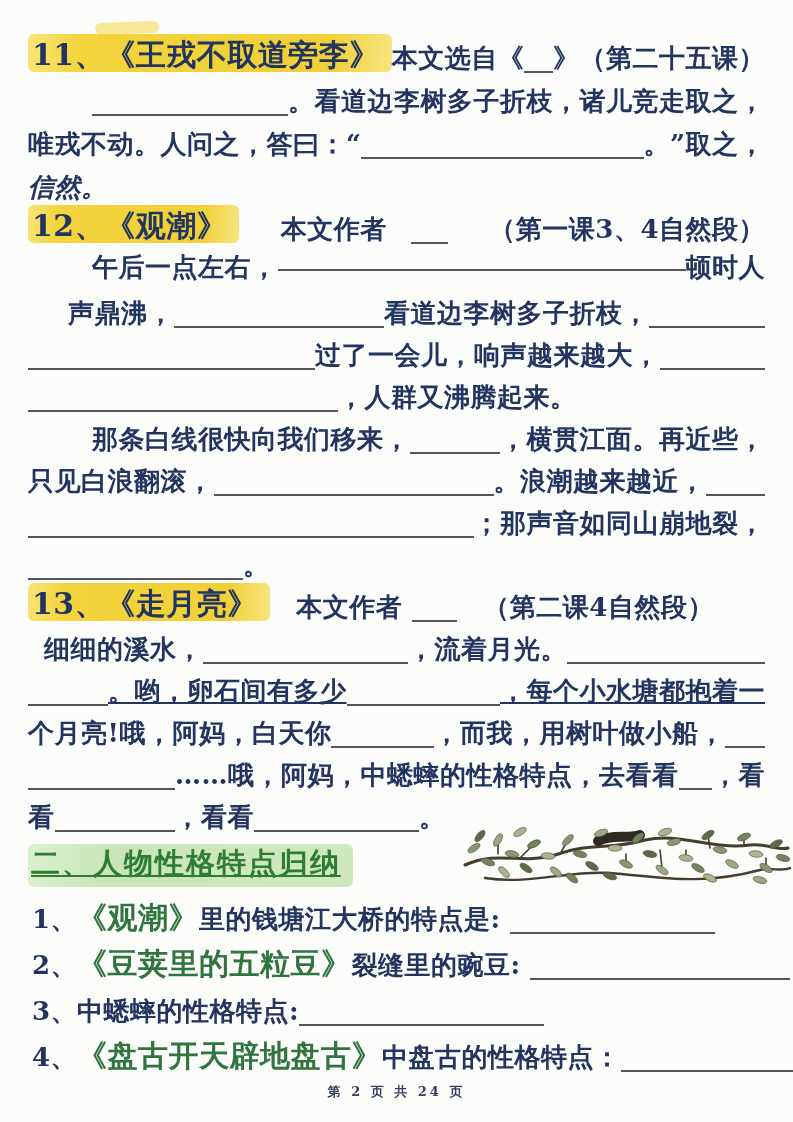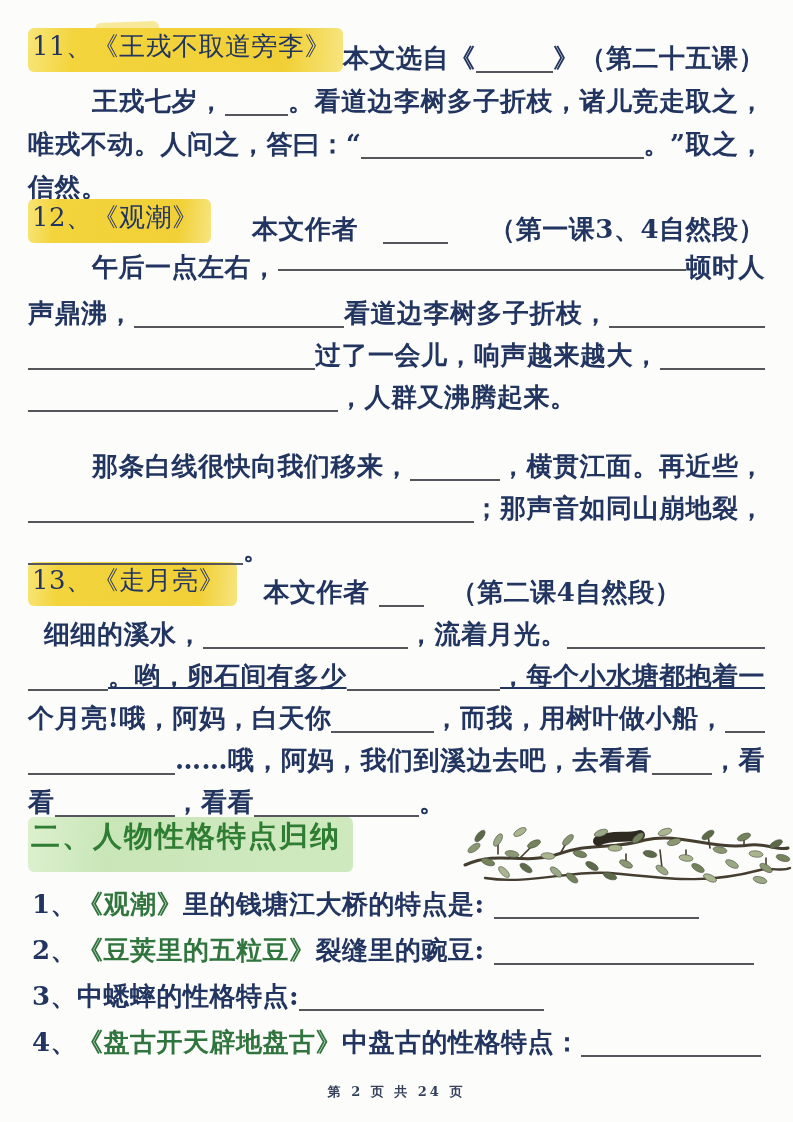"11、《王戎不取道旁李》" .seg-hl { font-size: 26px -> 30px; font-weight: 400 -> 700; padding: 5px 12px 12px 4px -> 5px 12px 2px 4px }
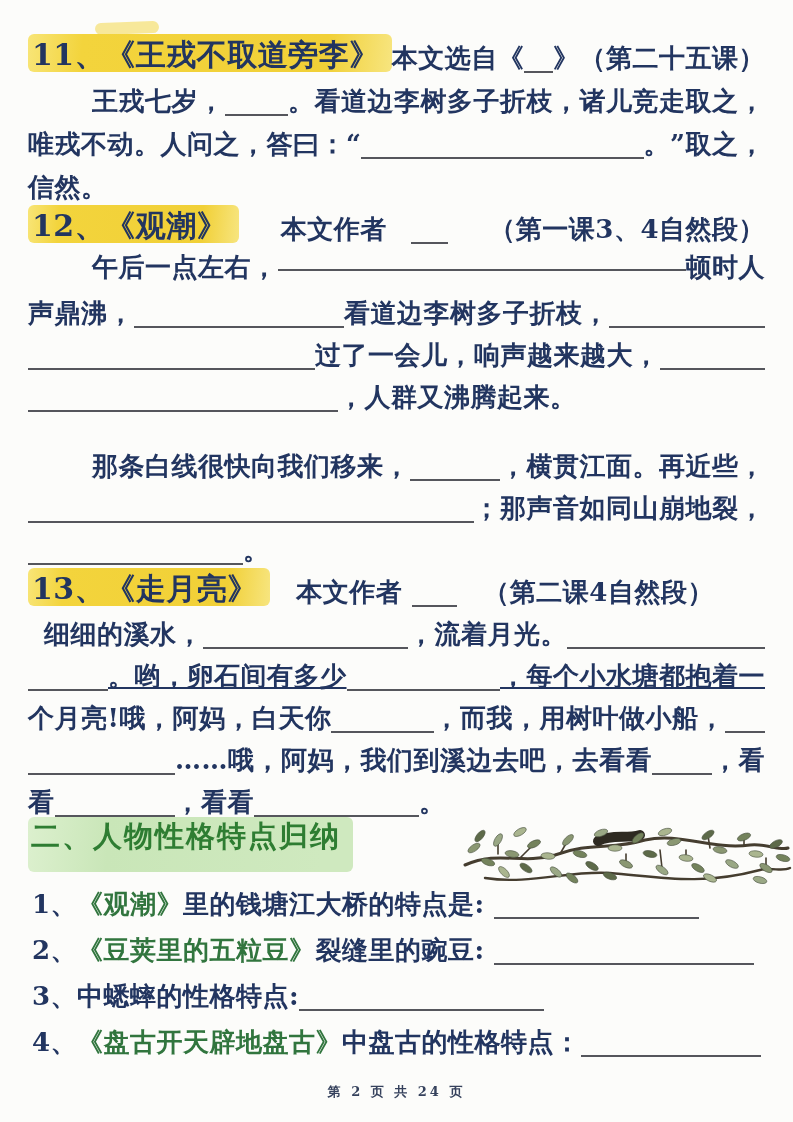"王戎七岁，" span.seg-t { html: <span>王戎七岁，</span> -> none }
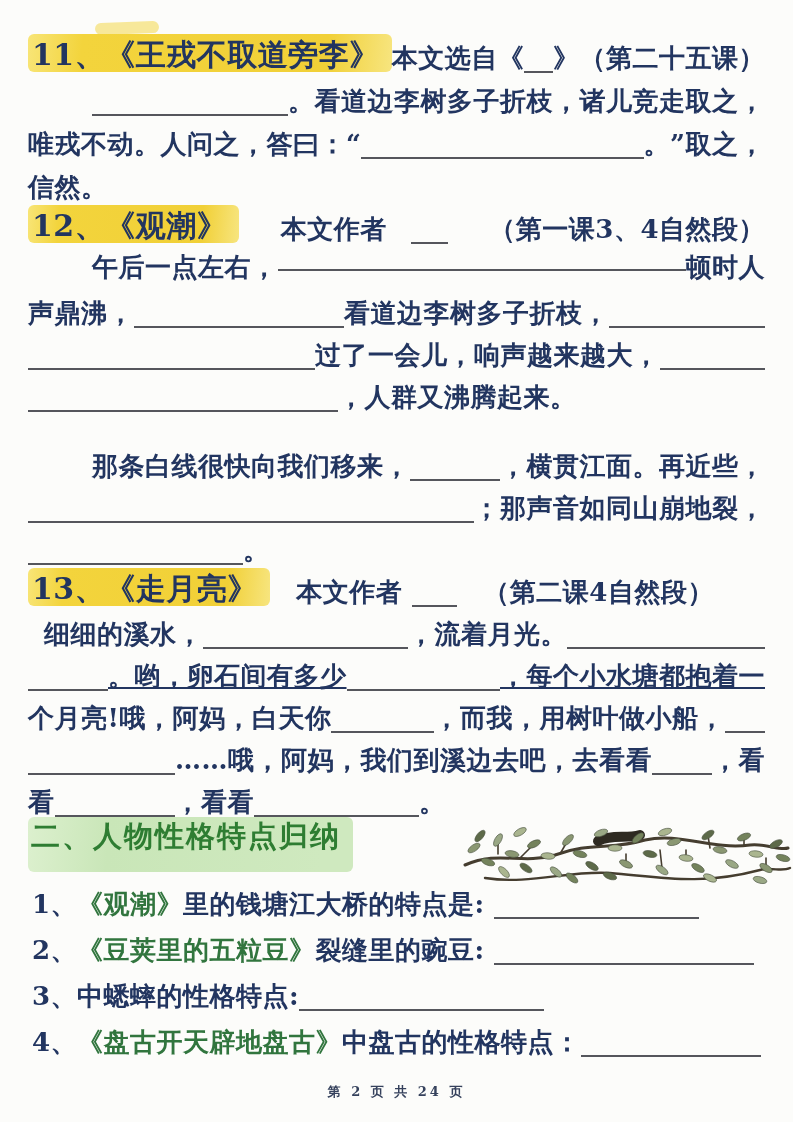"信然。" div.line { font-style: none -> italic }
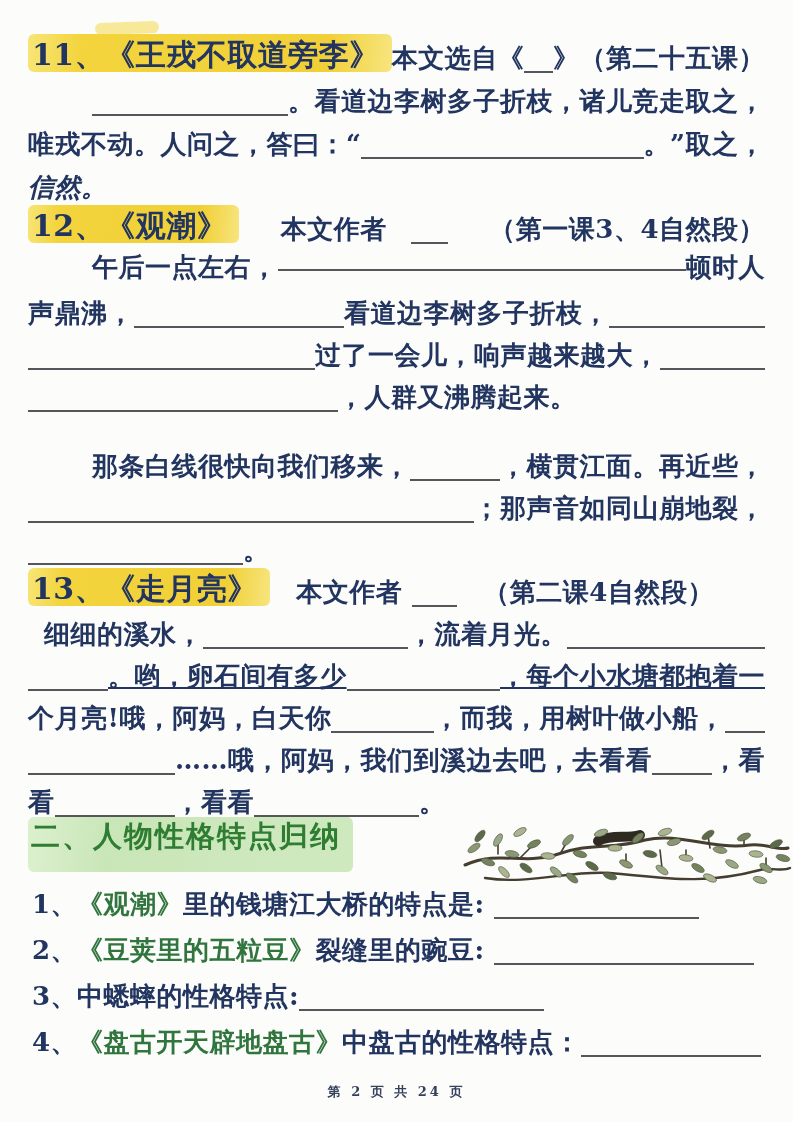"声鼎沸，" div.line { margin-left: none -> 40px }
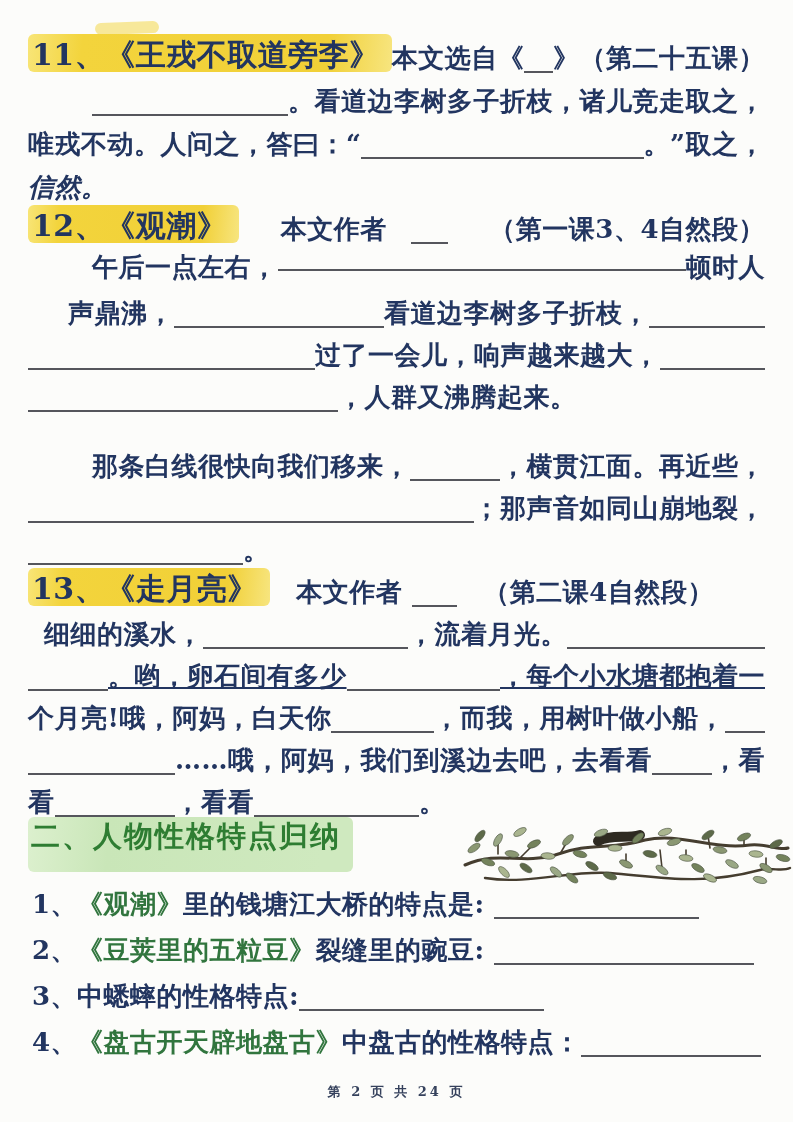"那条白线很快向我们移来，" div.line { margin-top: 27px -> none }
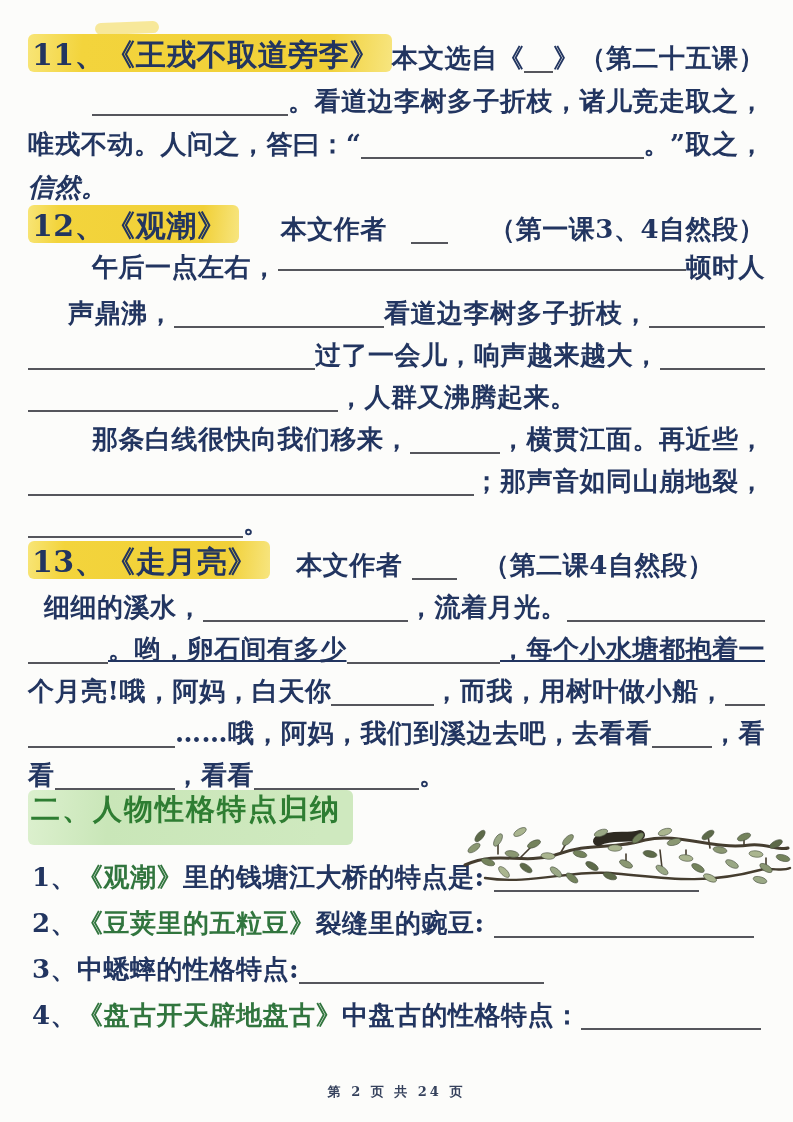"只见白浪翻滚，" div.line { html: none -> <div><span>只见白浪翻滚，</span><span></span><span>。浪潮越来越近，</span><span></span></div> }
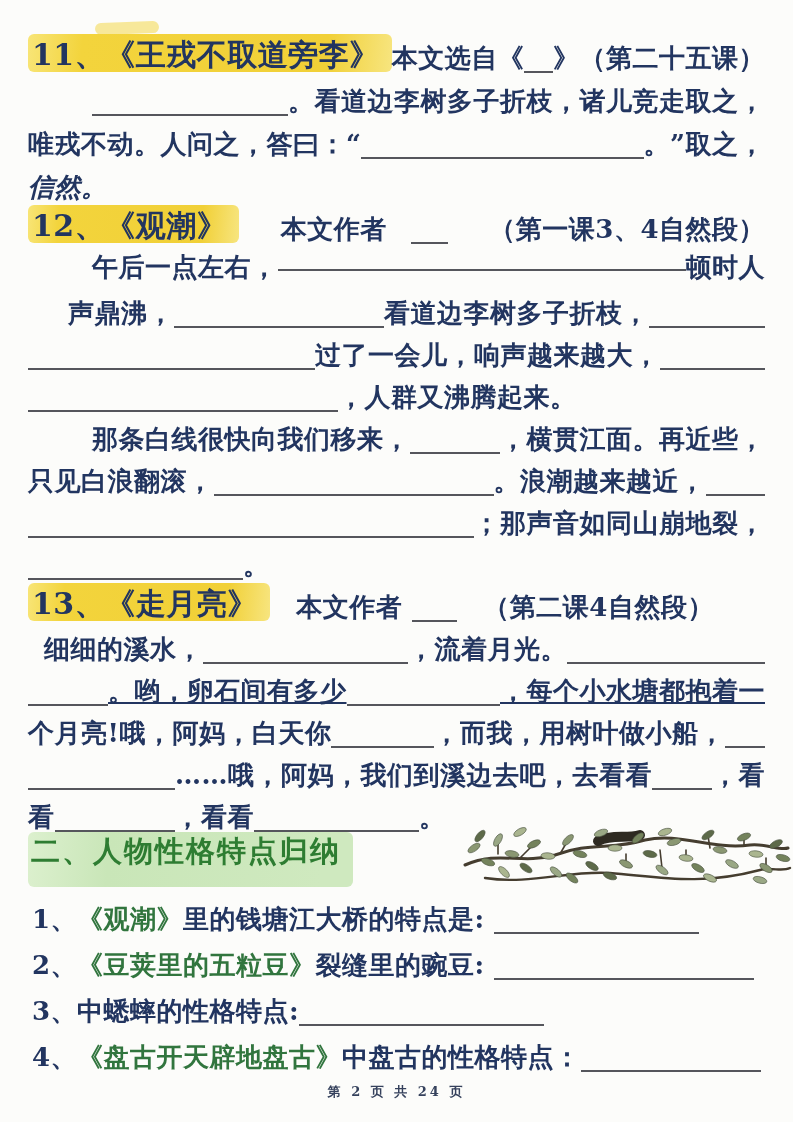"……哦，阿妈，我们到溪边去吧，去看看" span.seg-t { text: 我们到溪边去吧 -> 中蟋蟀的性格特点 }
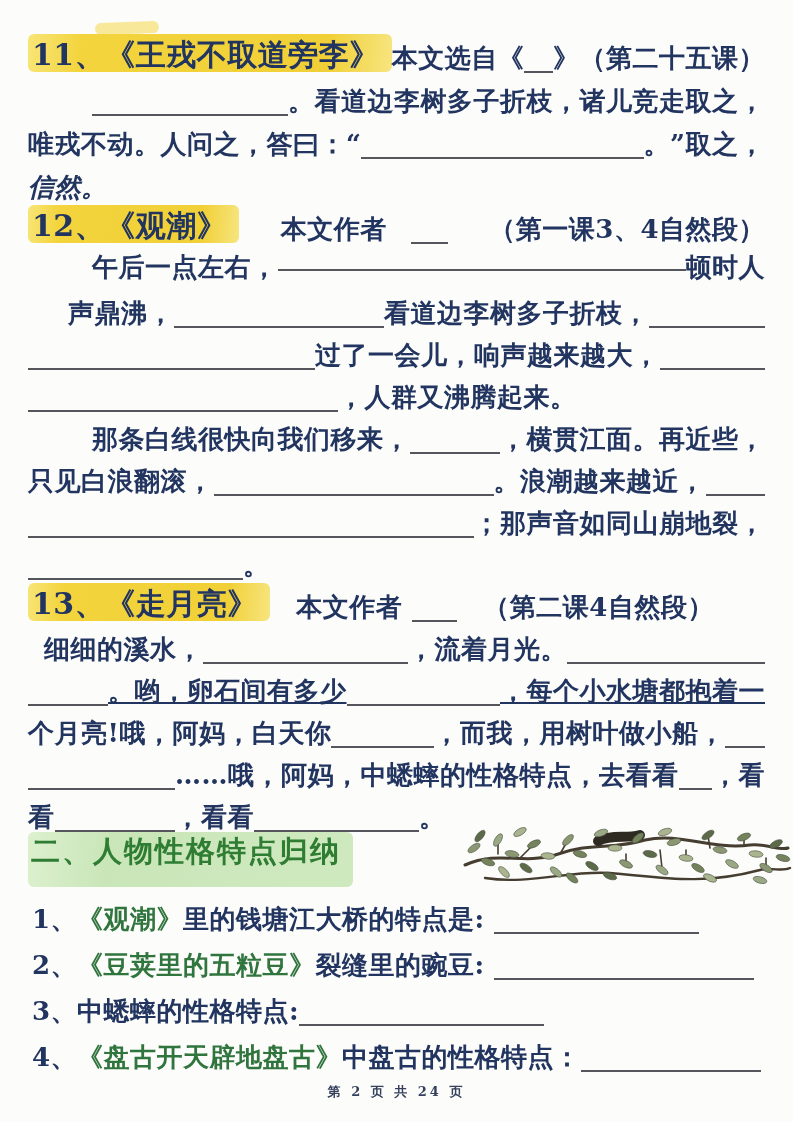"二、人物性格特点归纳" .seg-ghl { padding: 4px 12px 21px 3px -> 4px 12px 9px 3px; text-decoration: none -> underline }
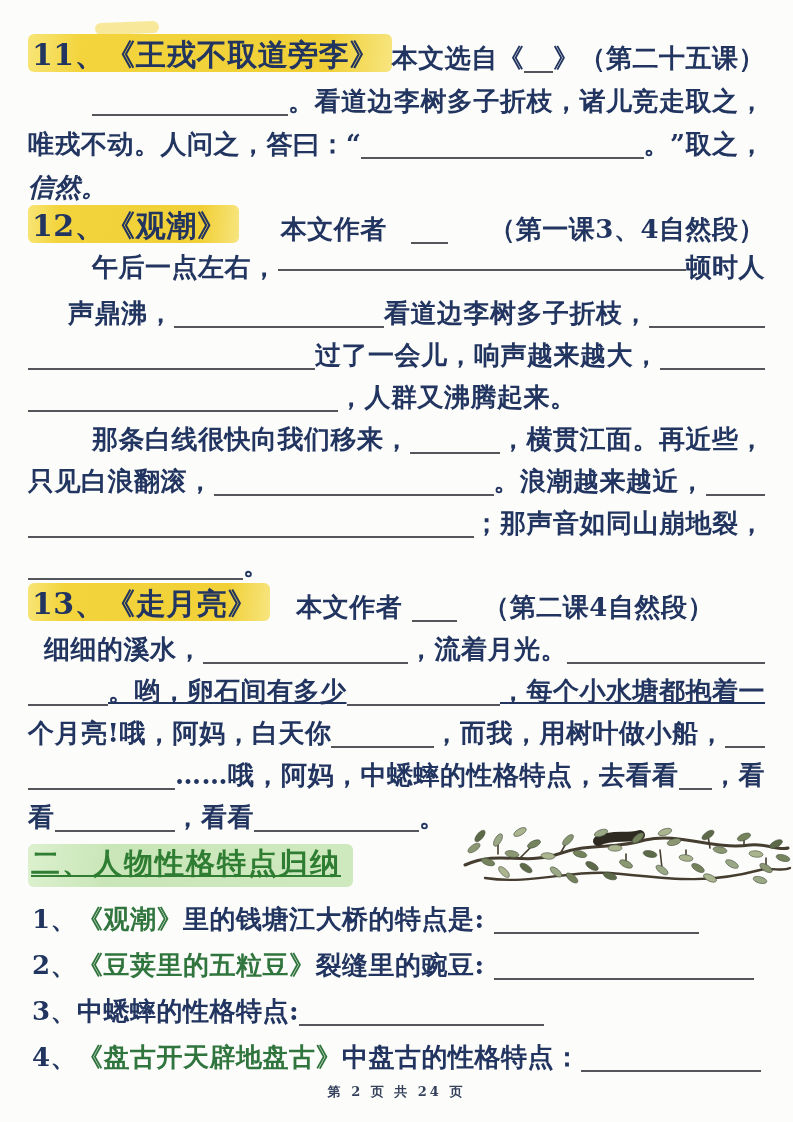"《观潮》" .seg-gt { font-size: 26px -> 30px }
